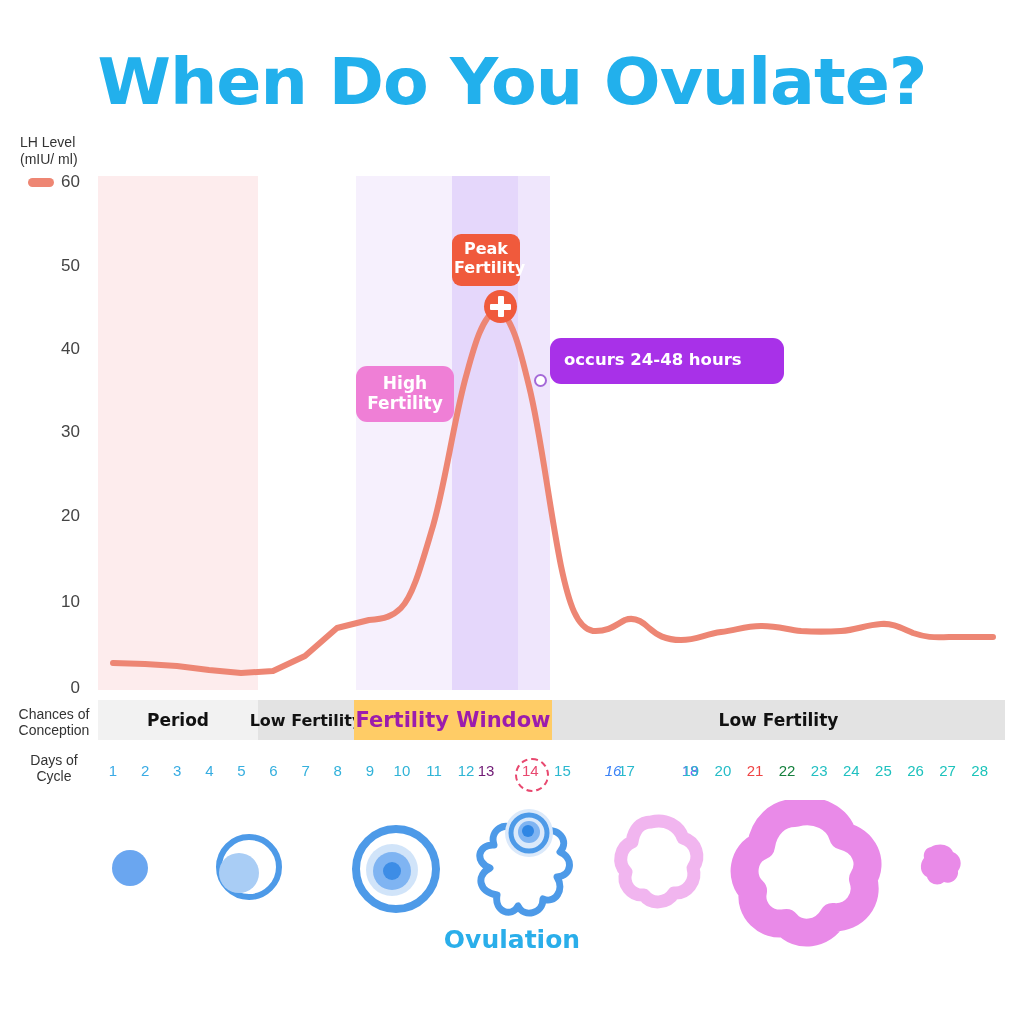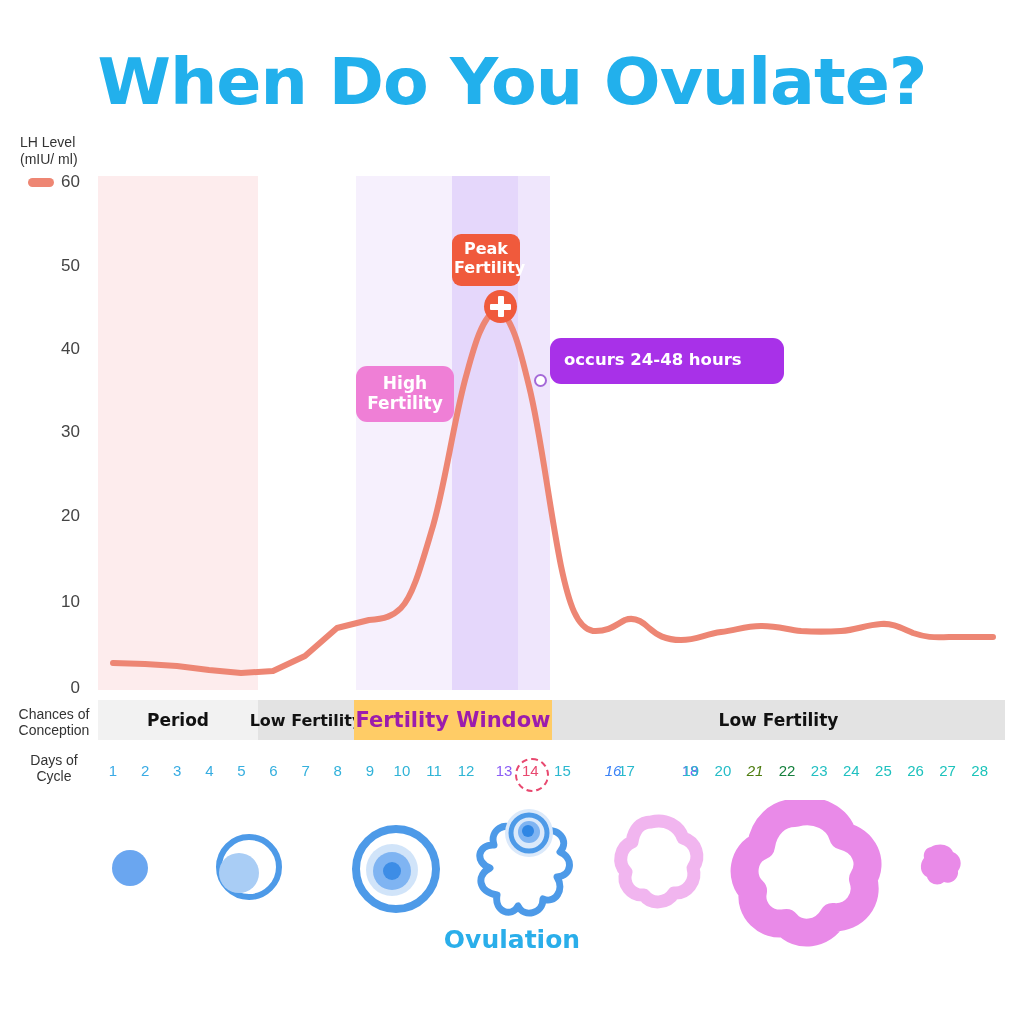"13" div.day { color: #8b5cf6 -> #701a75; left: 489px -> 471px }
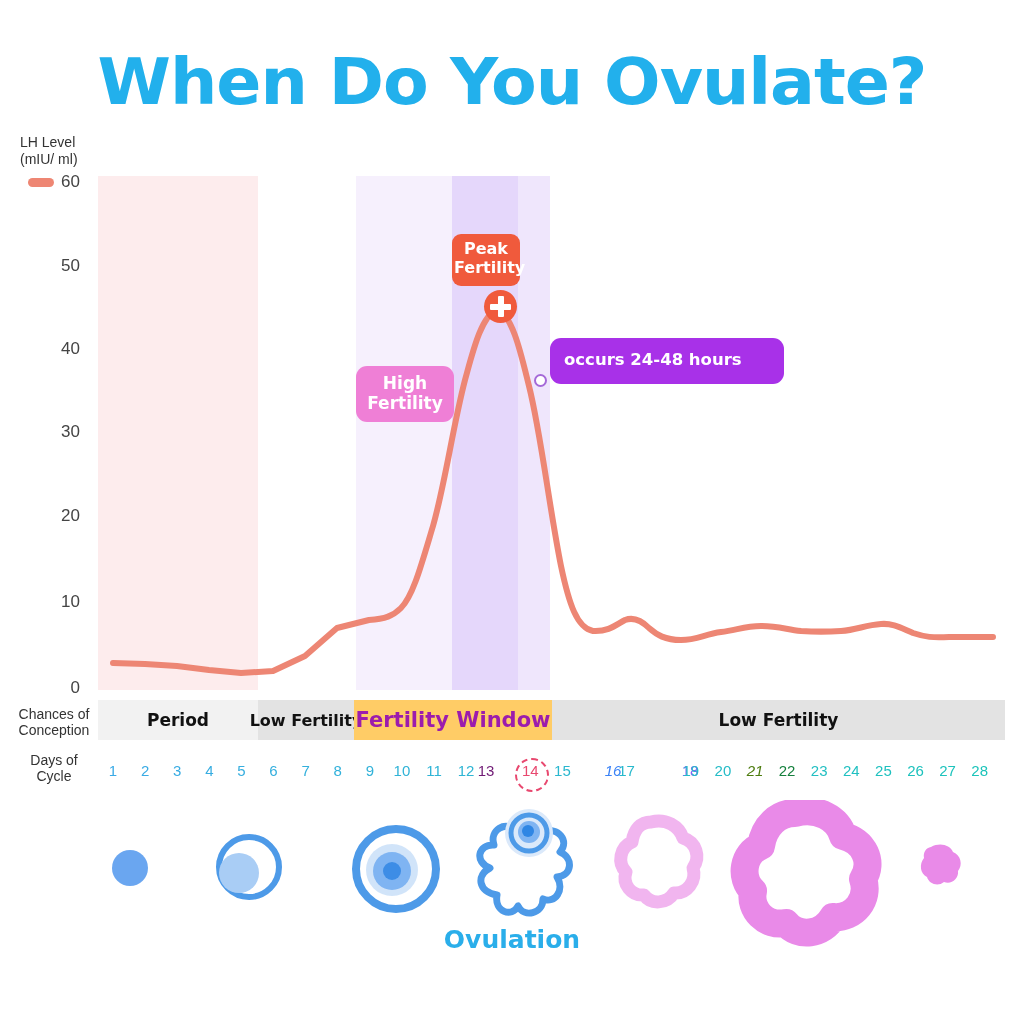"21" div.day { color: #4d7c0f -> #ef4444; font-style: italic -> none }
